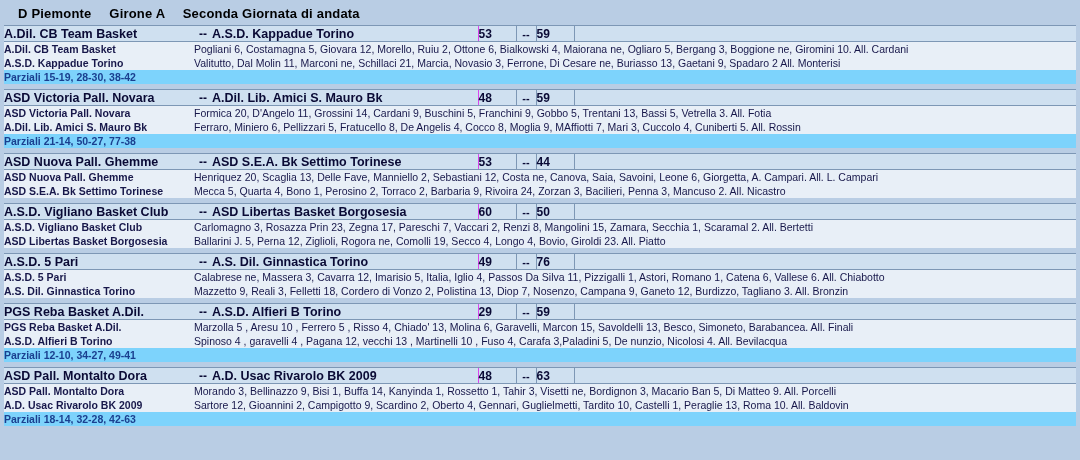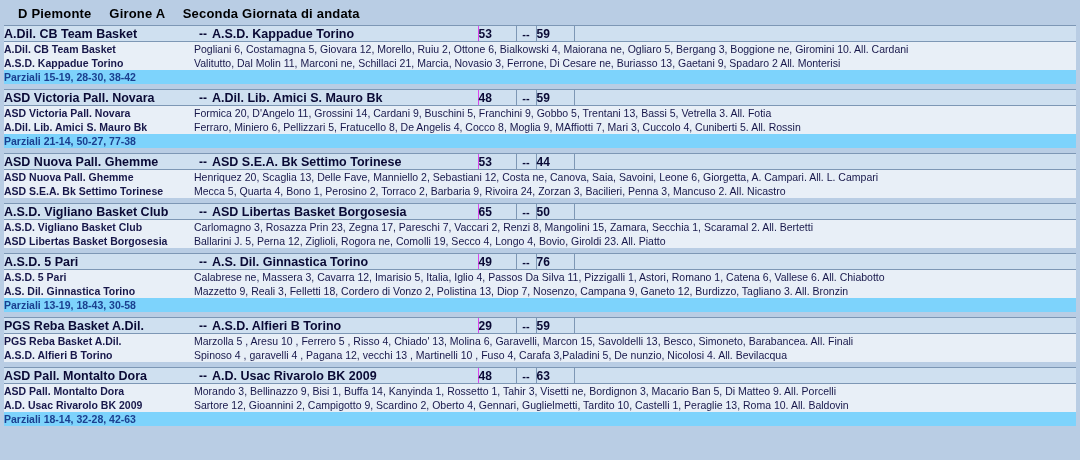"65" td.score { text: 65 -> 60 }
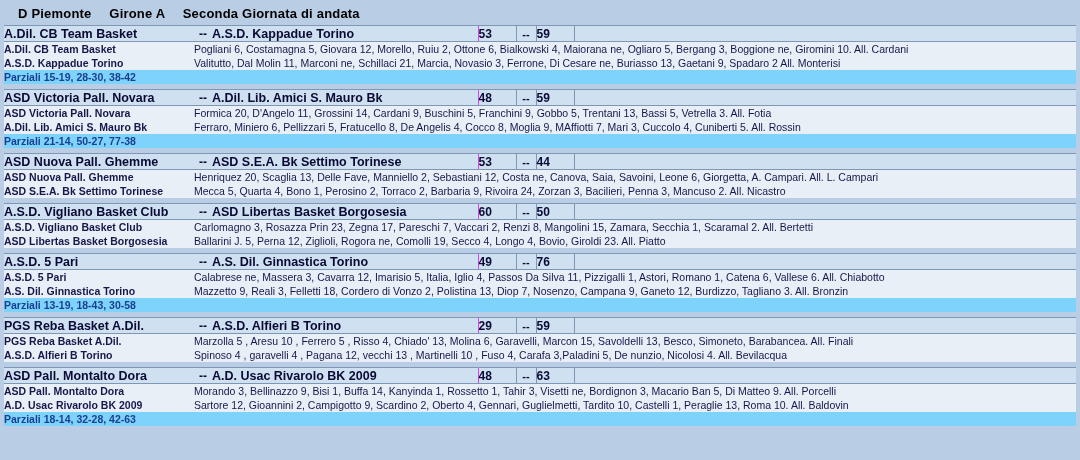"Parziali 13-19, 18-43, 30-58" tr.parziali { html: <tr> <td>Parziali 13-19, 18-43, 30-58</td> </tr> -> none }
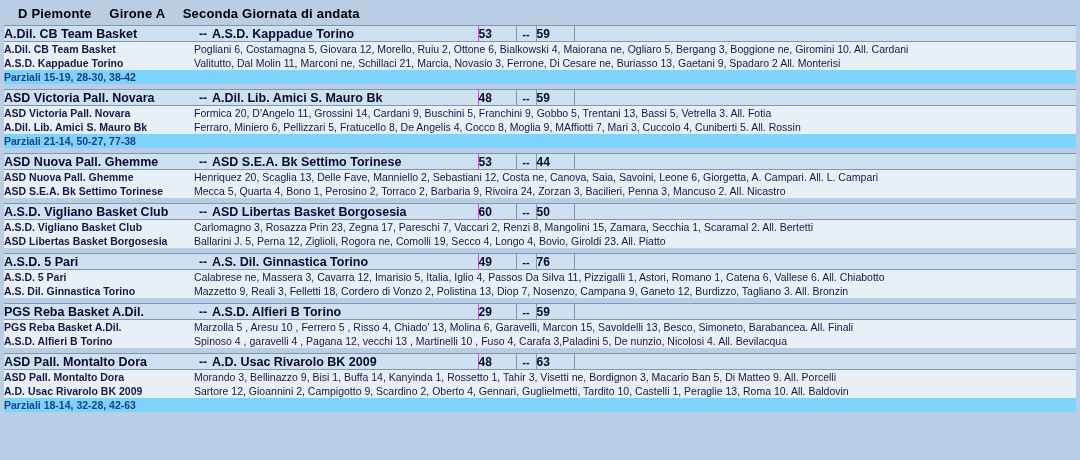"Parziali 12-10, 34-27, 49-41" tr.parziali { html: none -> <tr> <td>Parziali 12-10, 34-27, 49-41</td> </tr> }
